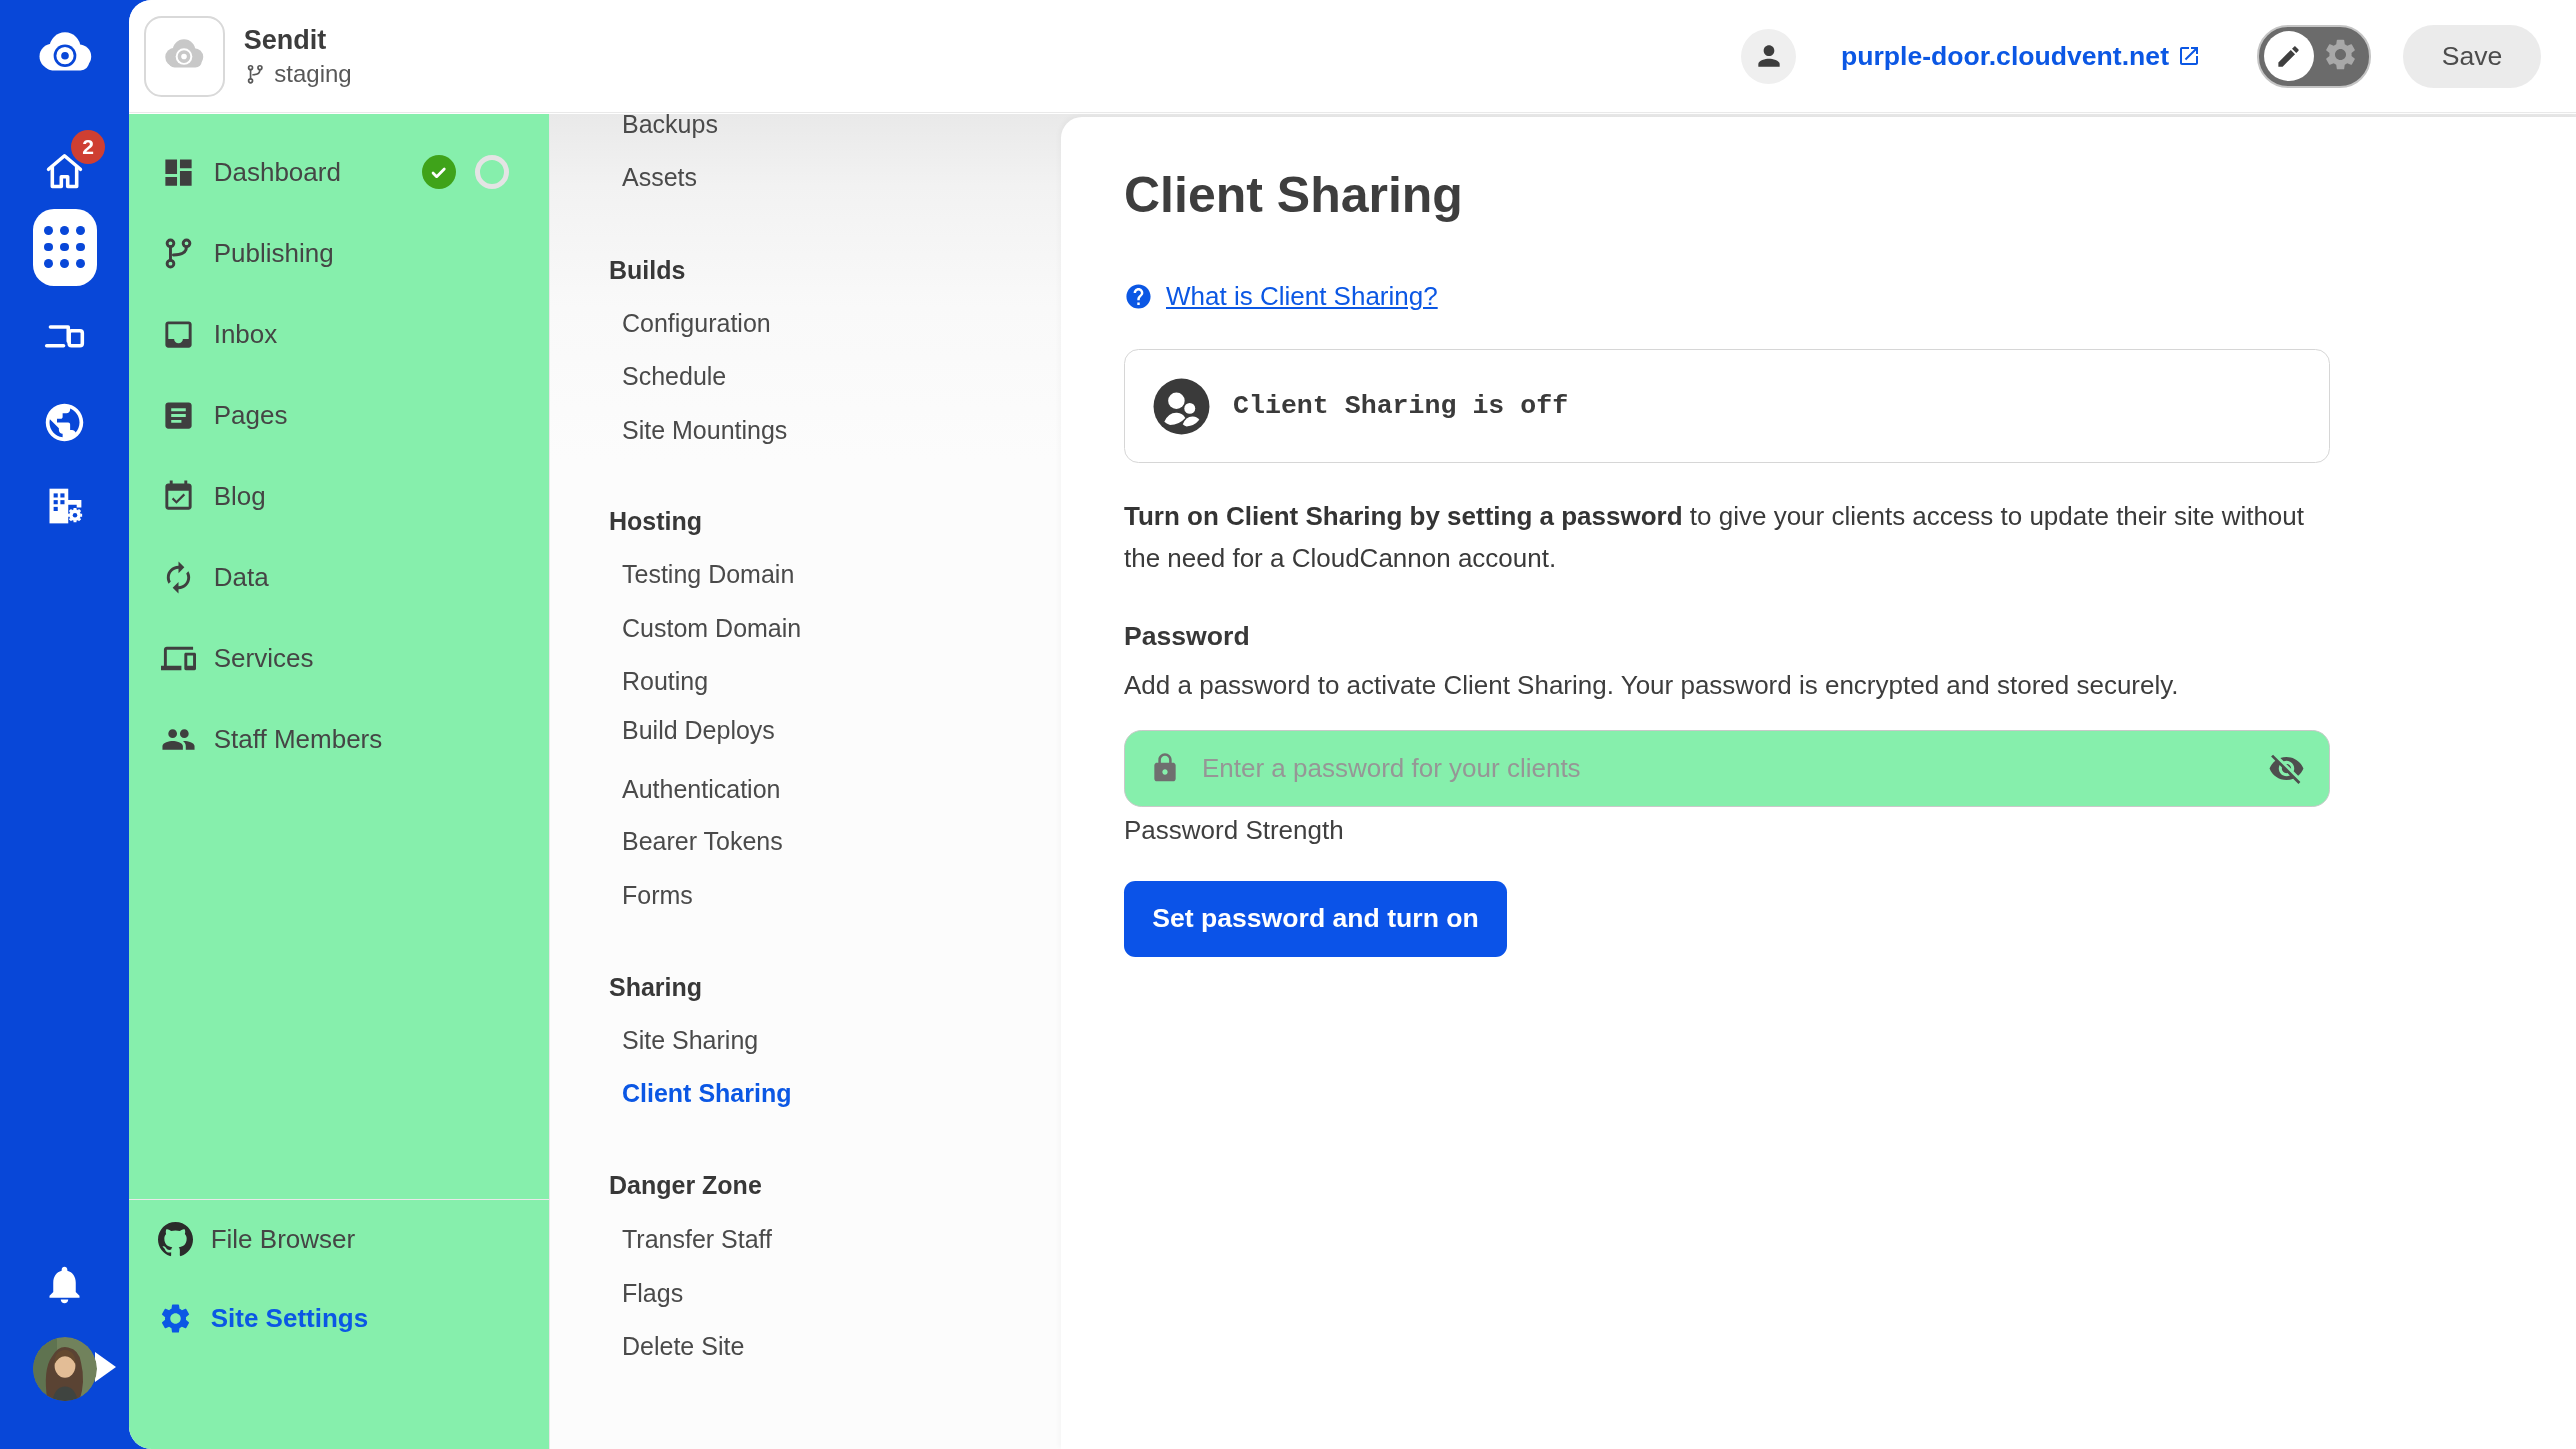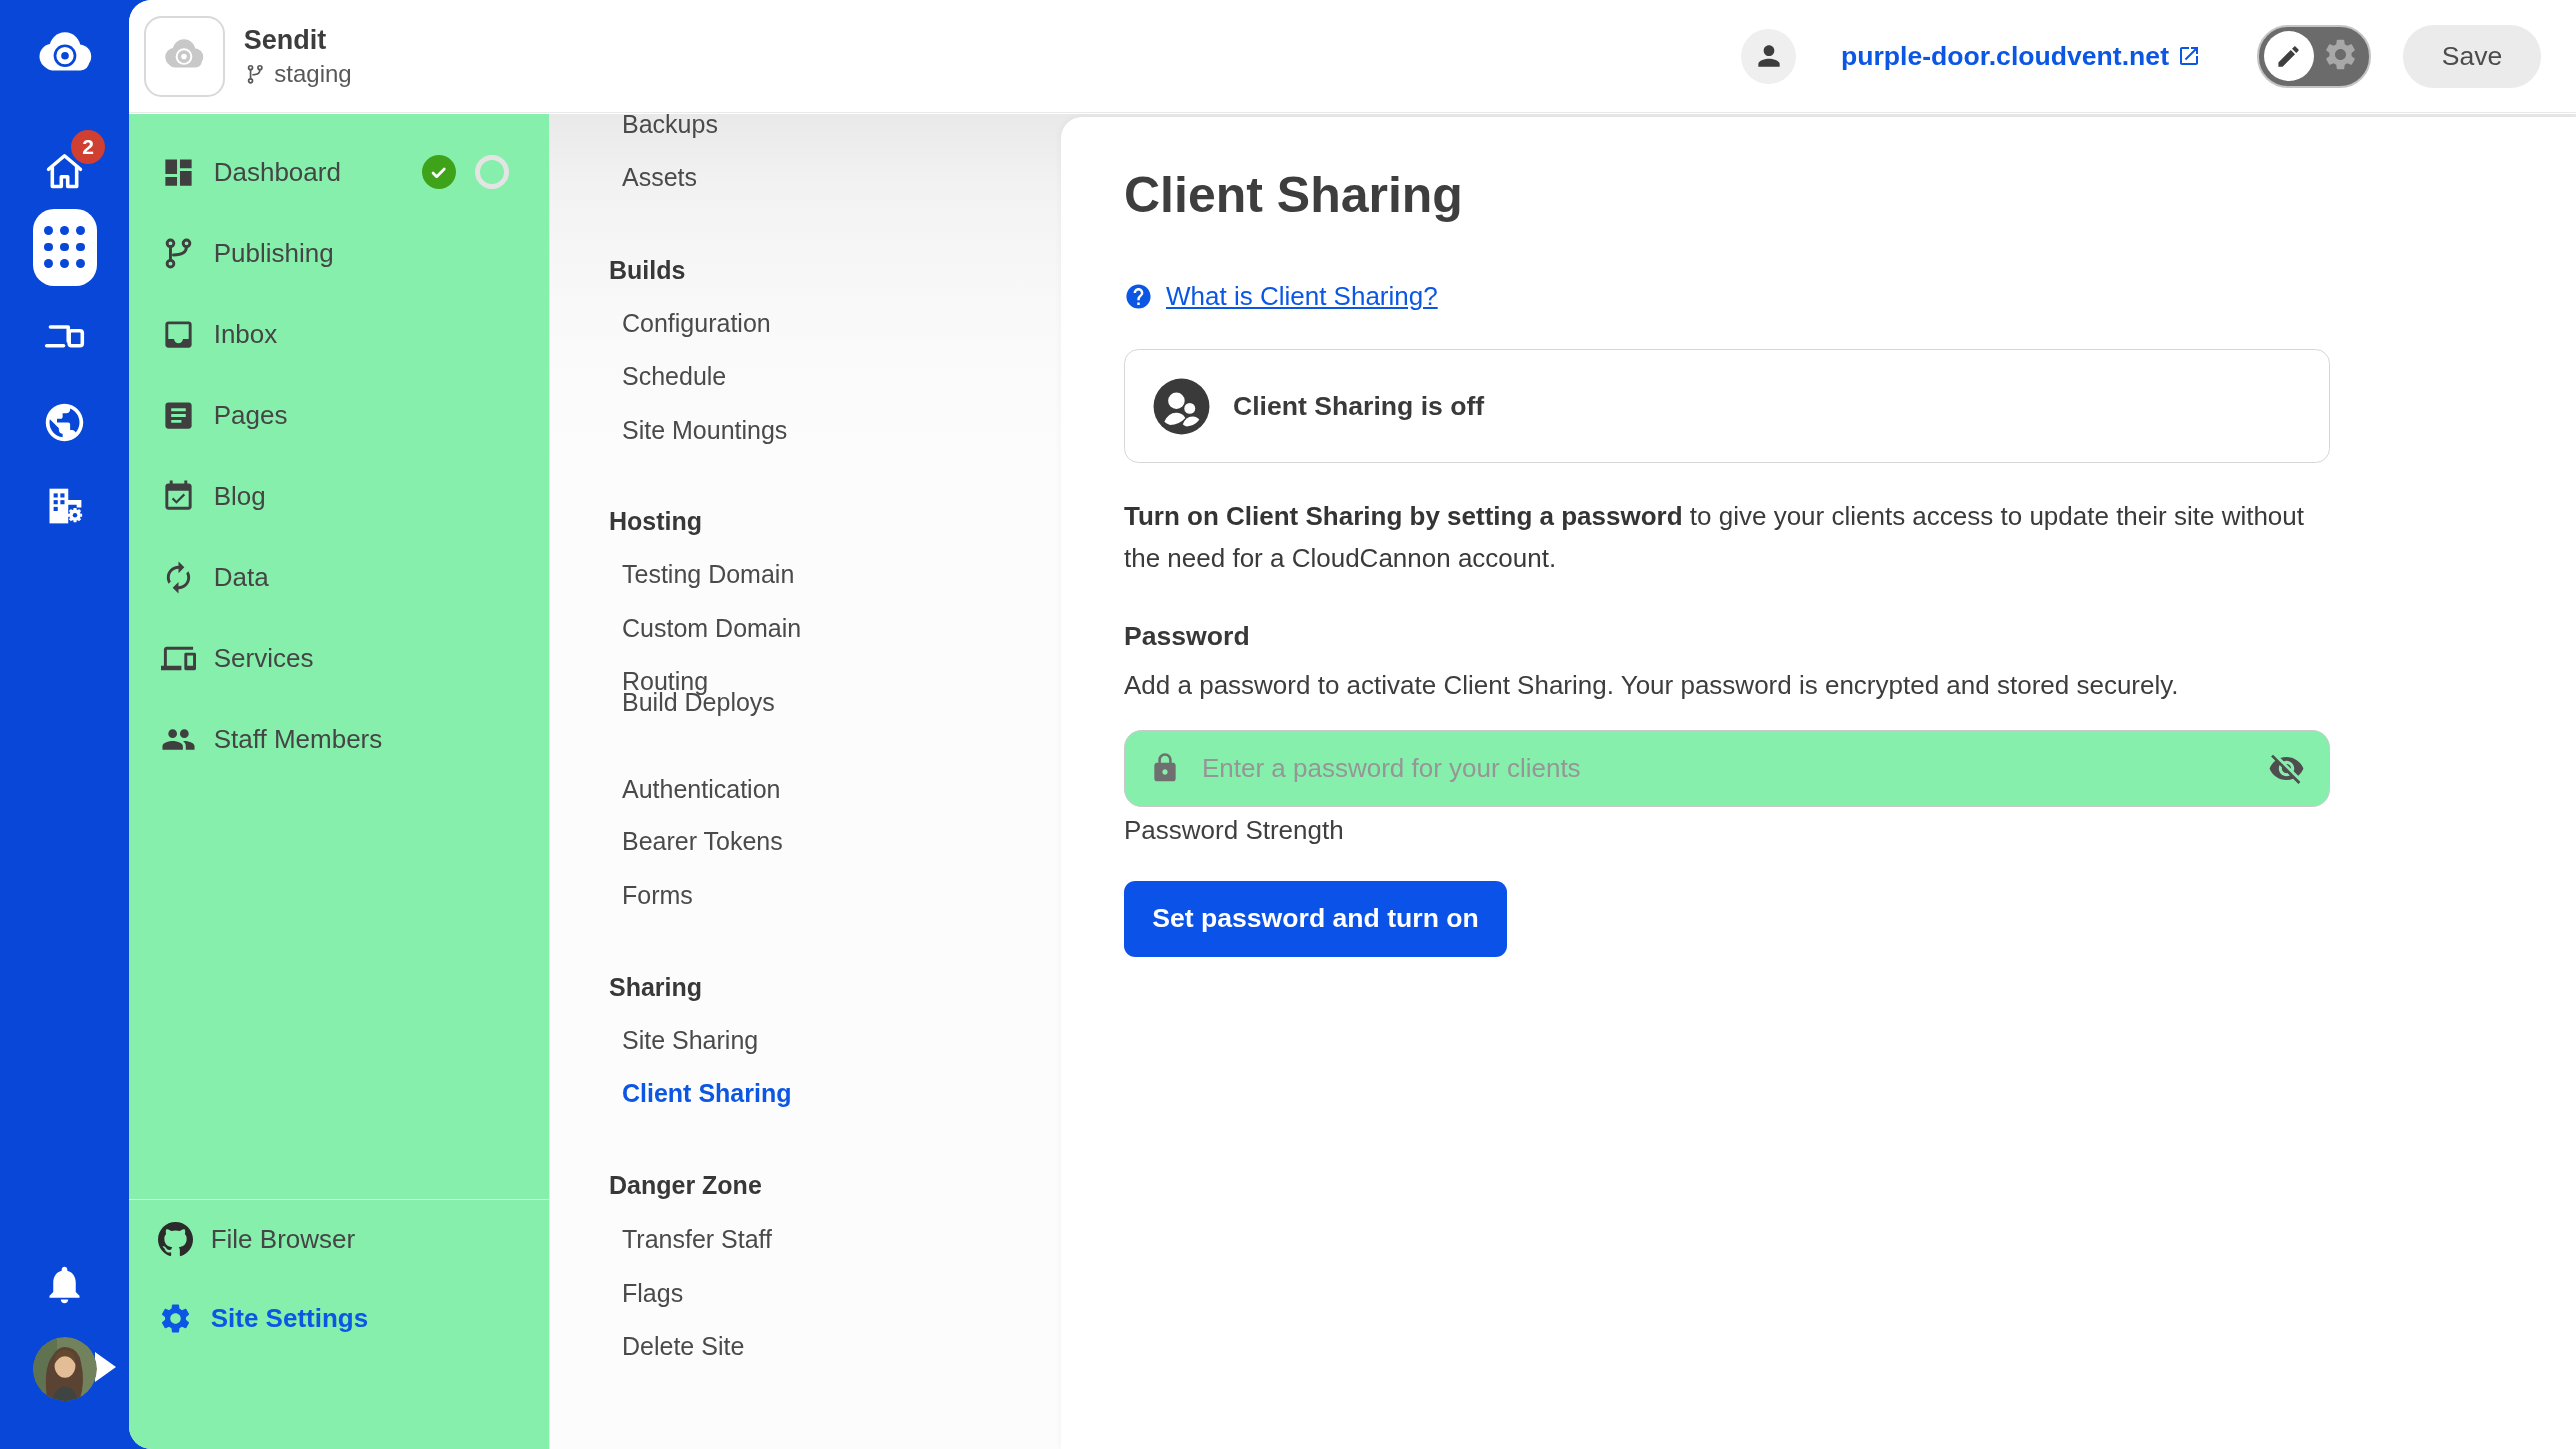"Client Sharing is off" .sc-text { font-family: none -> Liberation Mono, monospace }
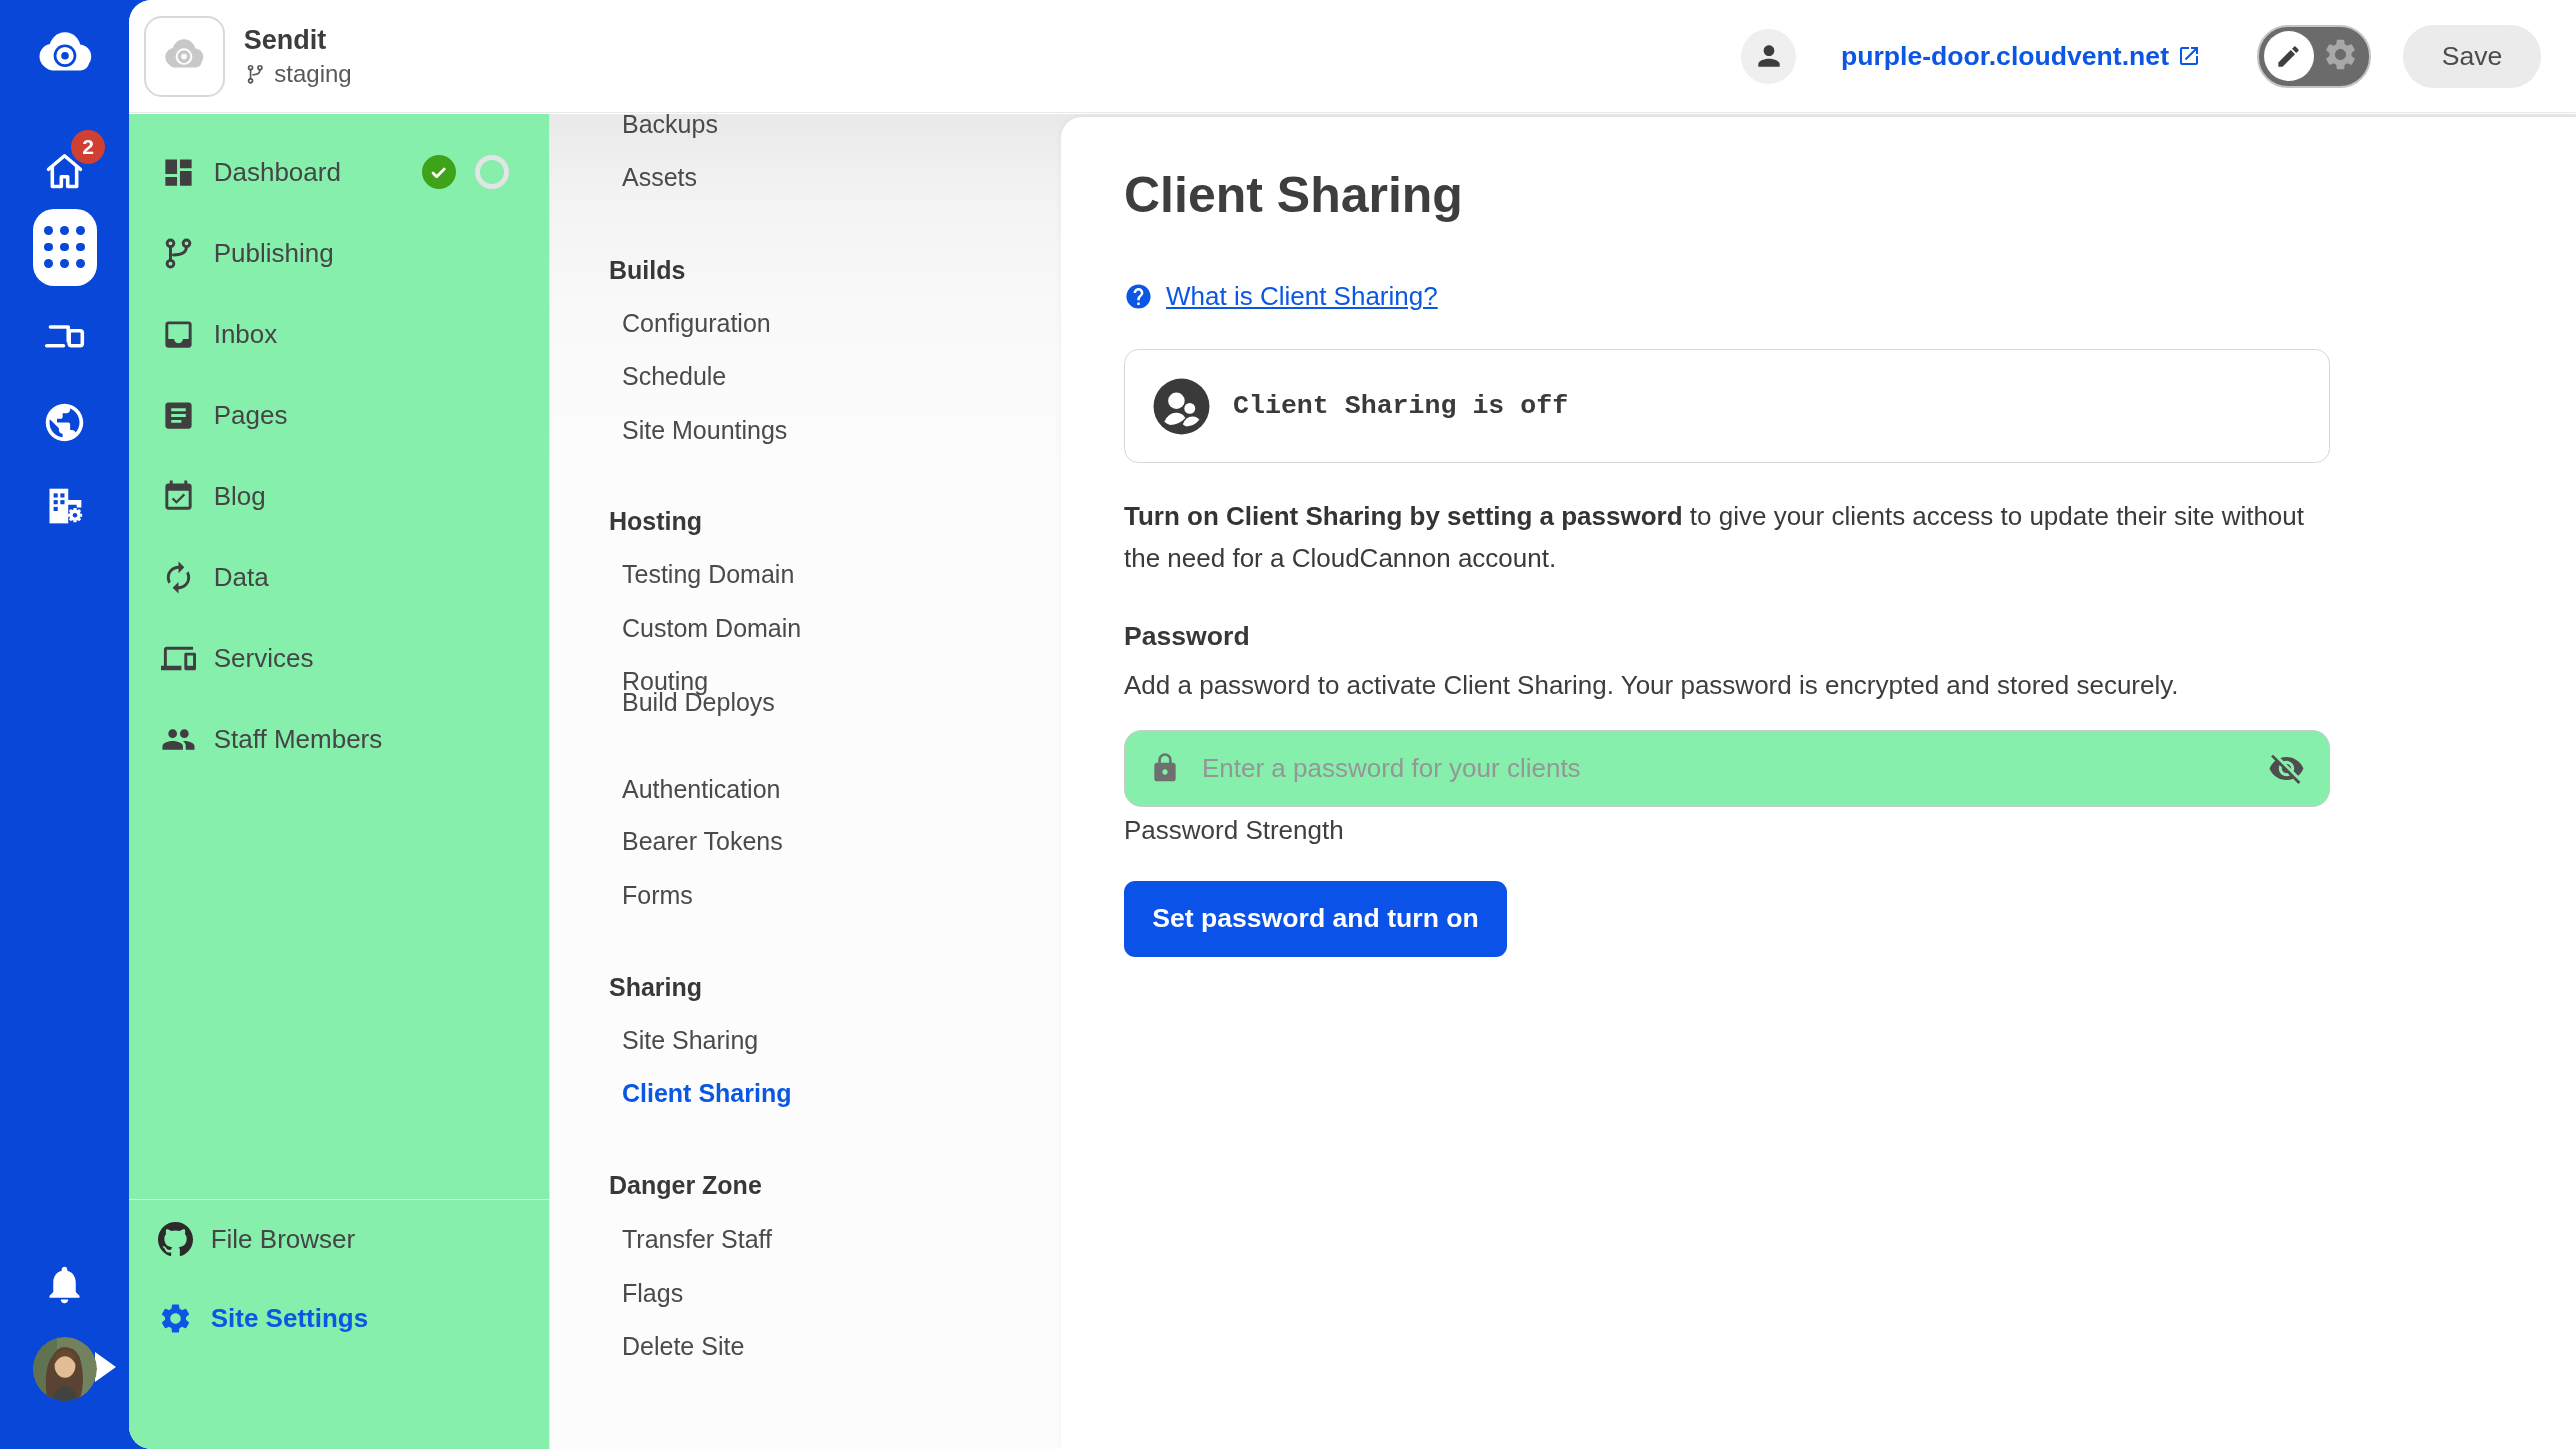"Build Deploys" div.nav-row { top: 588px -> 616px }
